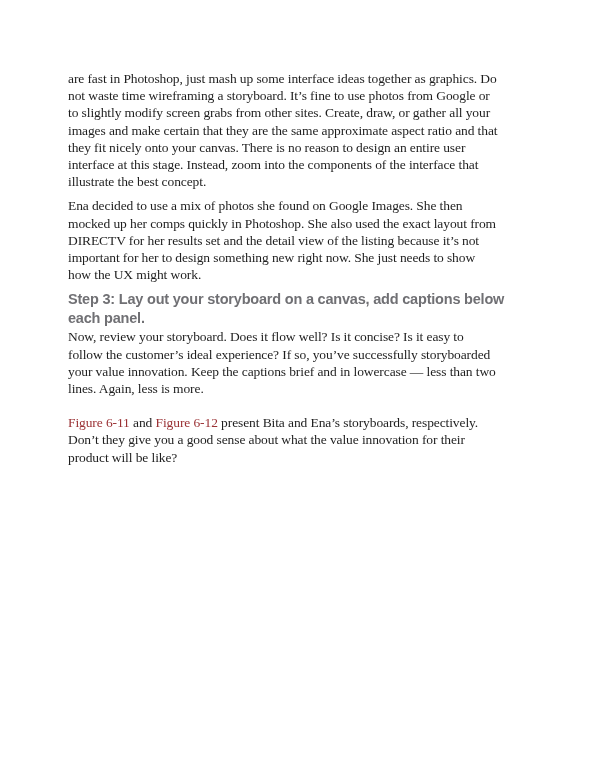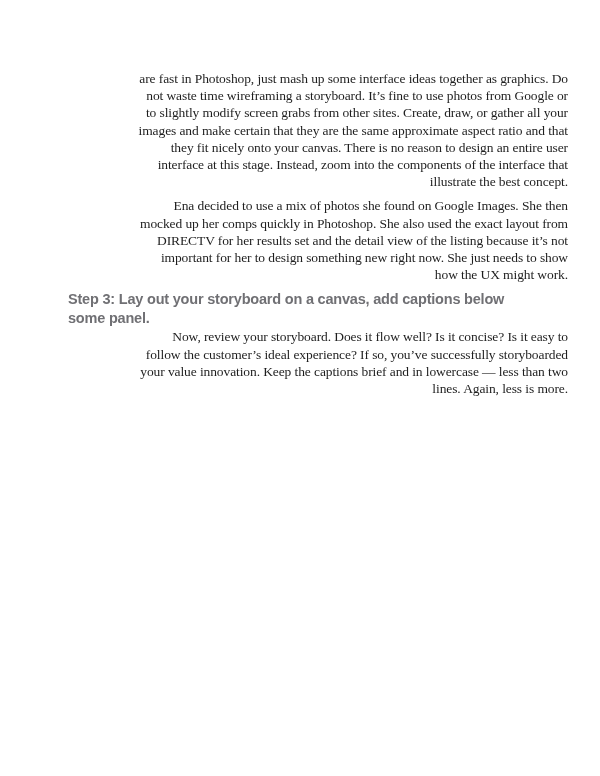"are fast in Photoshop, just" .body-para { text-align: right -> none }
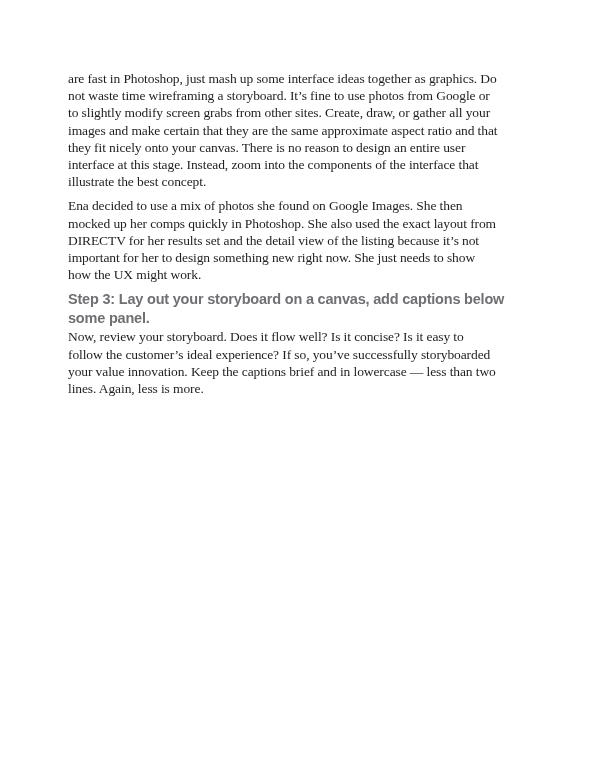"Step 3: Lay out your" h2.section-heading { text: some -> each }
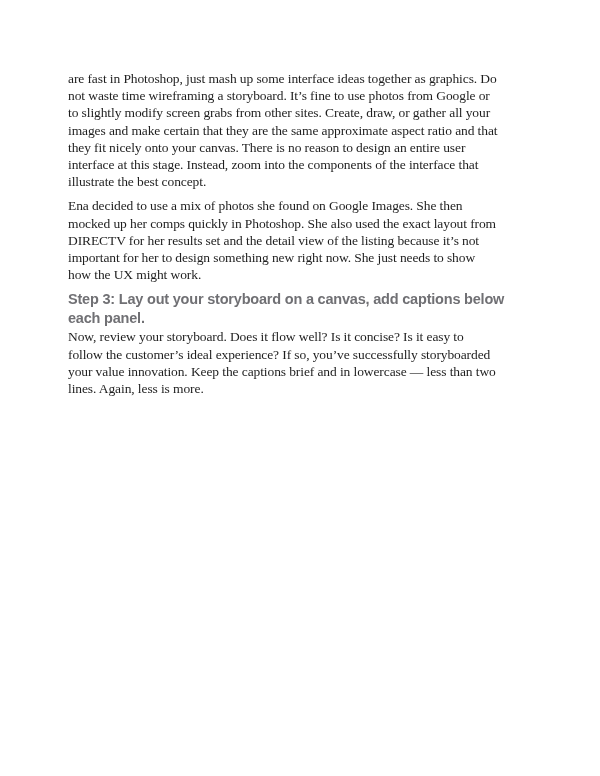"Figure 6-11 and Figure 6-12" p.body-para { html: none -> <p><a>Figure 6-11</a><span> and </span><a>Figure 6-12</a><span> present Bita and Ena’s storyboards, respectively. Don’t they give you a good sense about what the value innovation for their product will be like?</span></p> }
